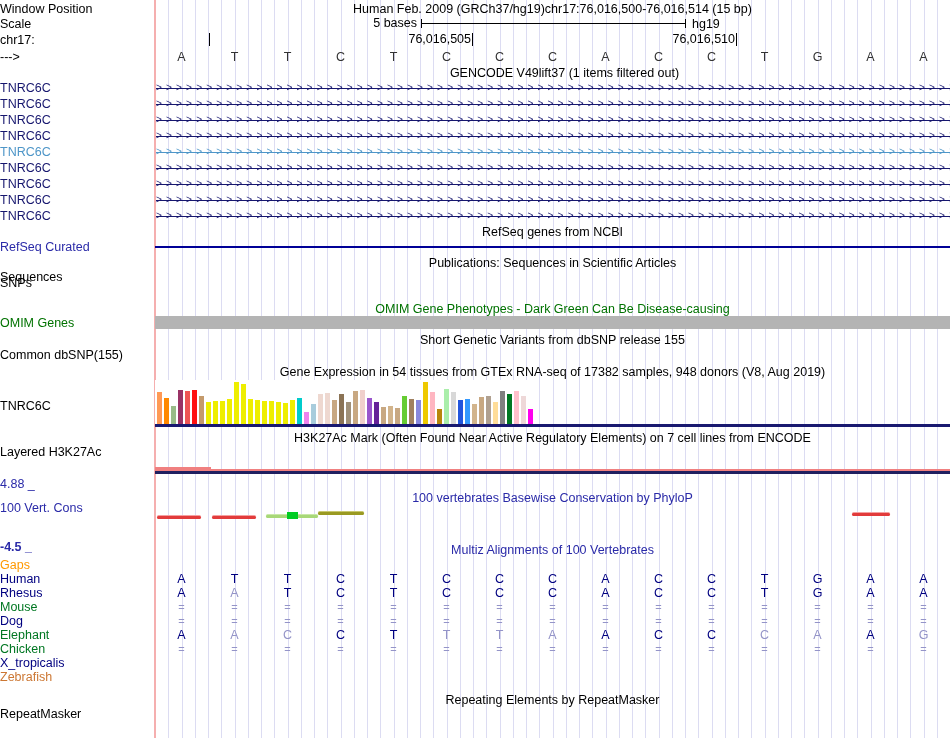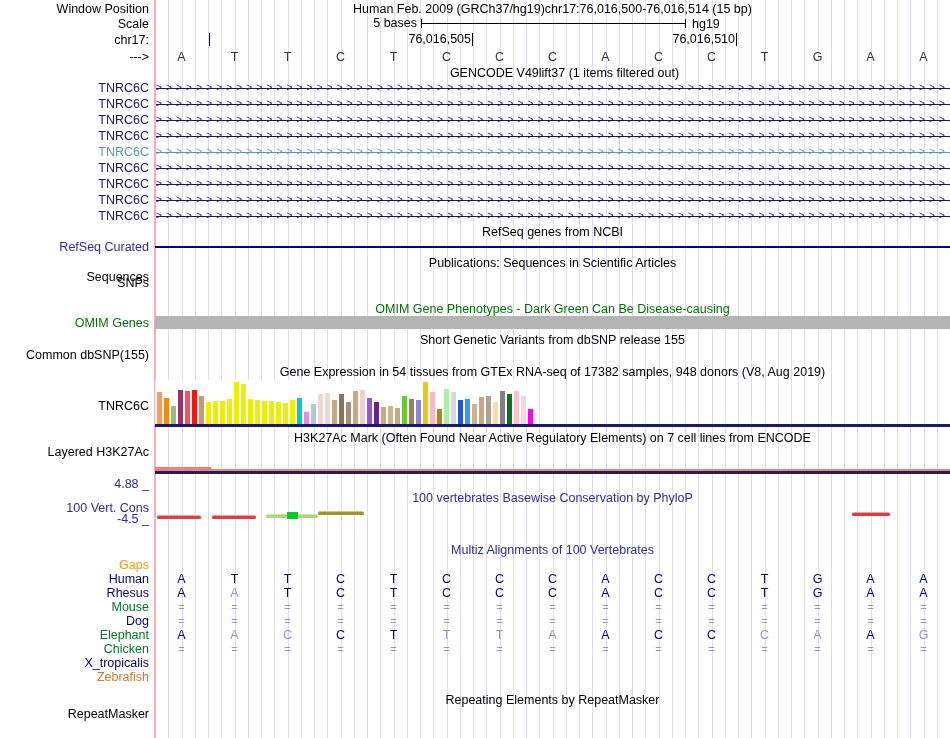"Window Position" .llabel { text-align: right -> none }
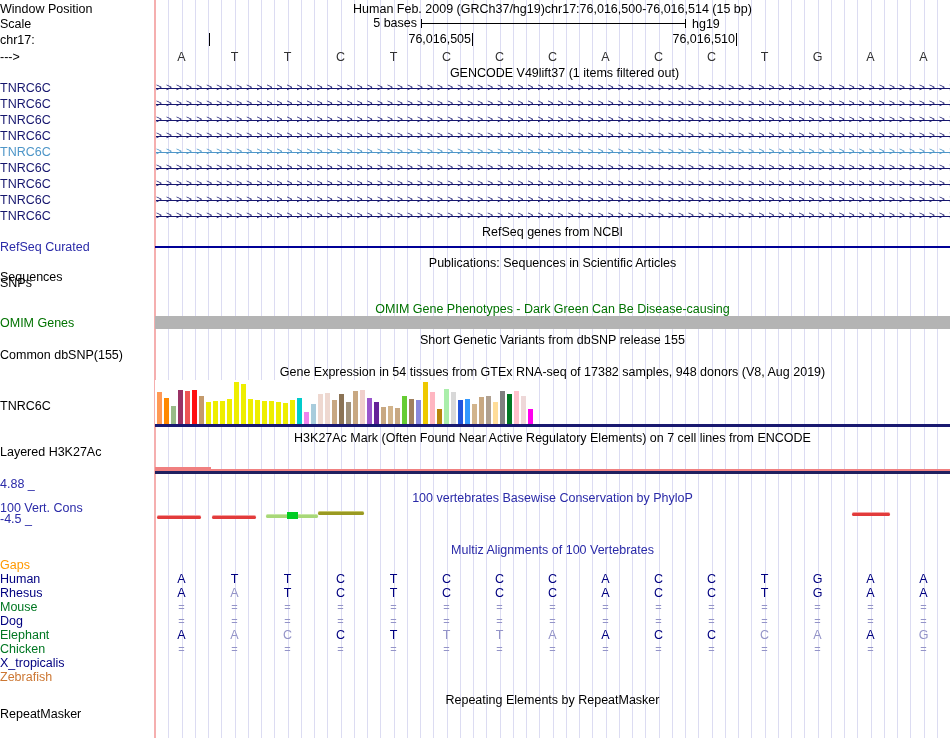"-4.5 _" div.llabel { font-weight: none -> bold; top: 512px -> 540px }
